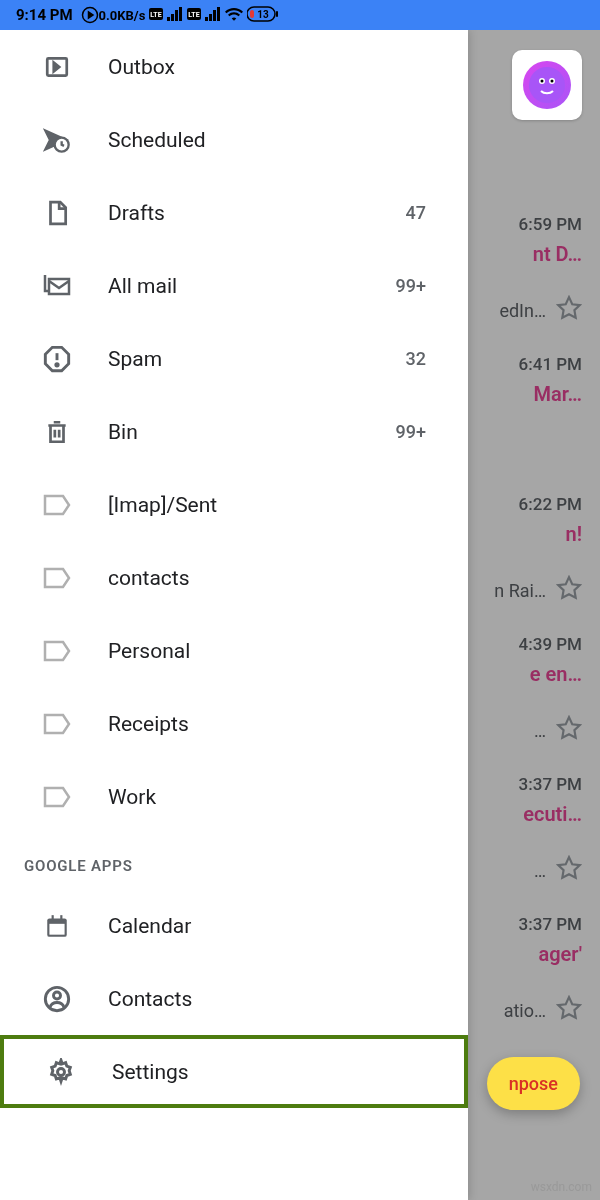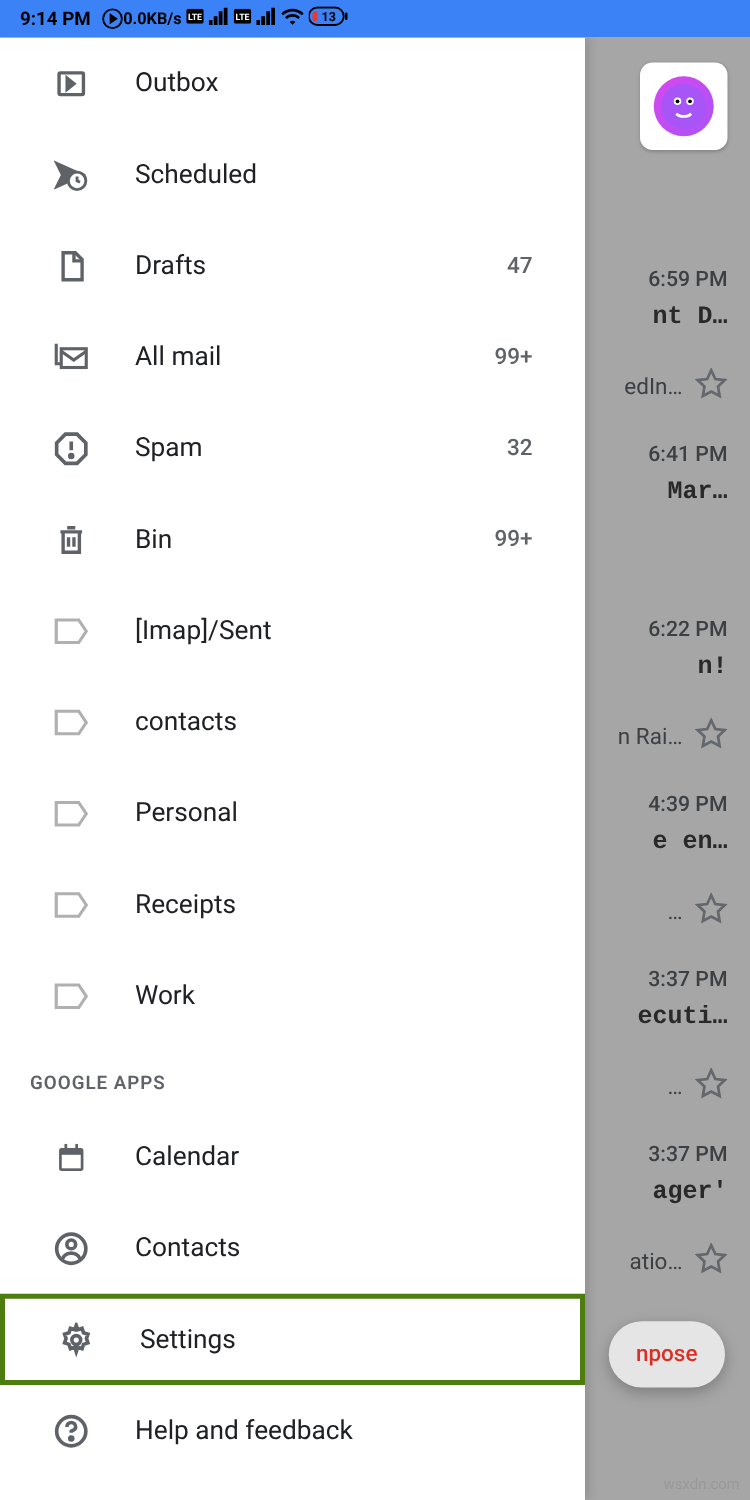"nt D…" .inbox-title { color: #404040 -> #ec4899; font-family: Liberation Mono, monospace -> none }
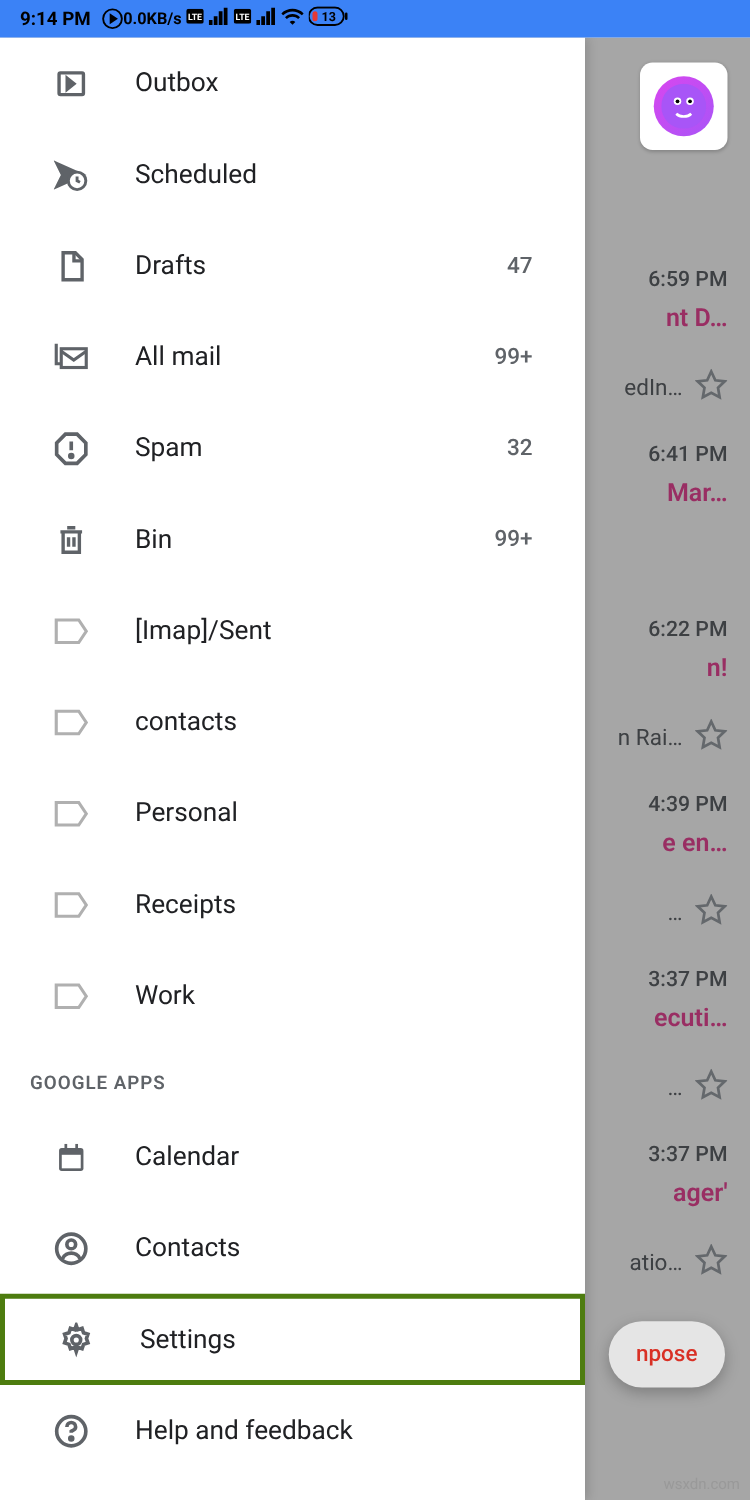"npose" .compose-btn { background: #e5e5e5 -> #fde047 }
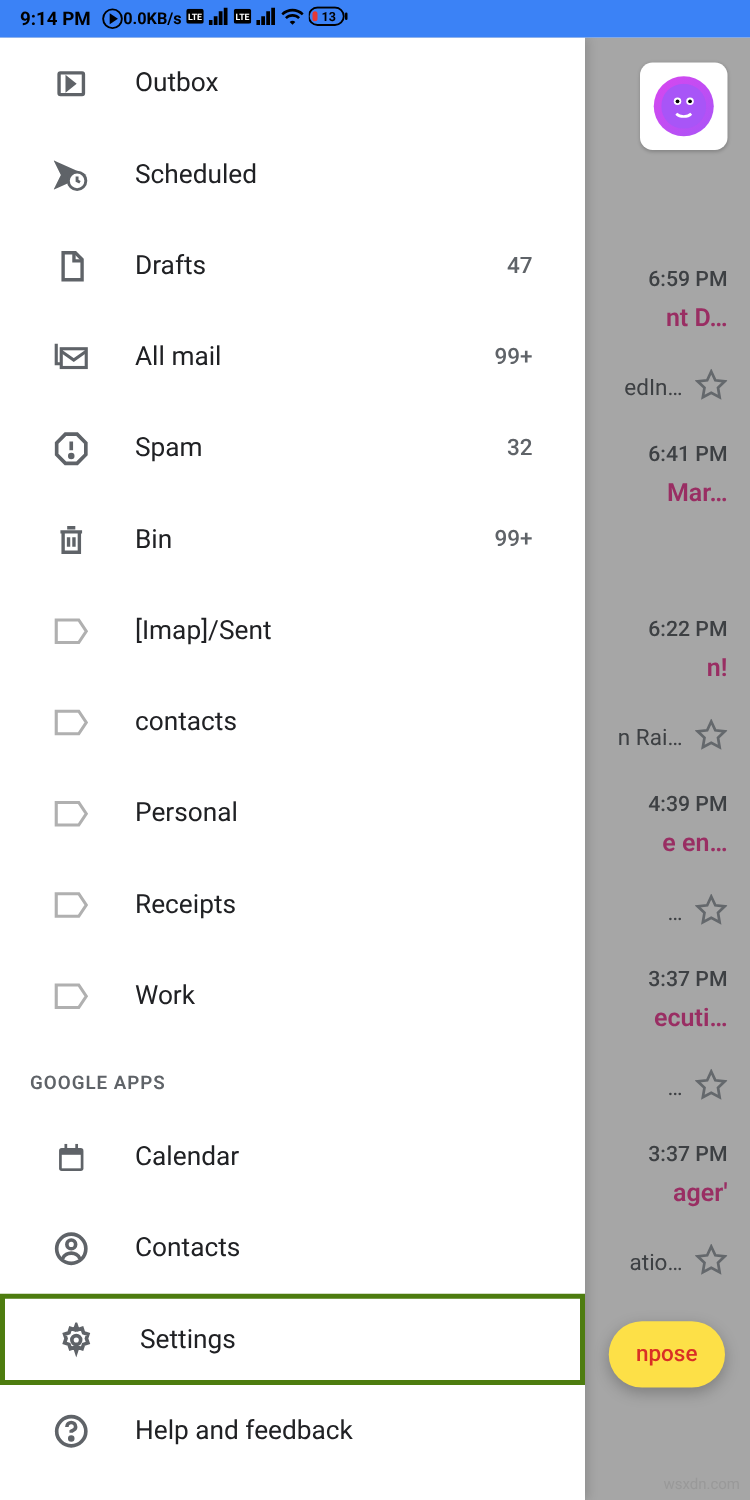"Help and feedback" div.drawer-item { html: <div> <span> <svg> <circle></circle> <path></path> <circle></circle> </svg> </span> <span>Help and feedback</span> </div> -> none }
